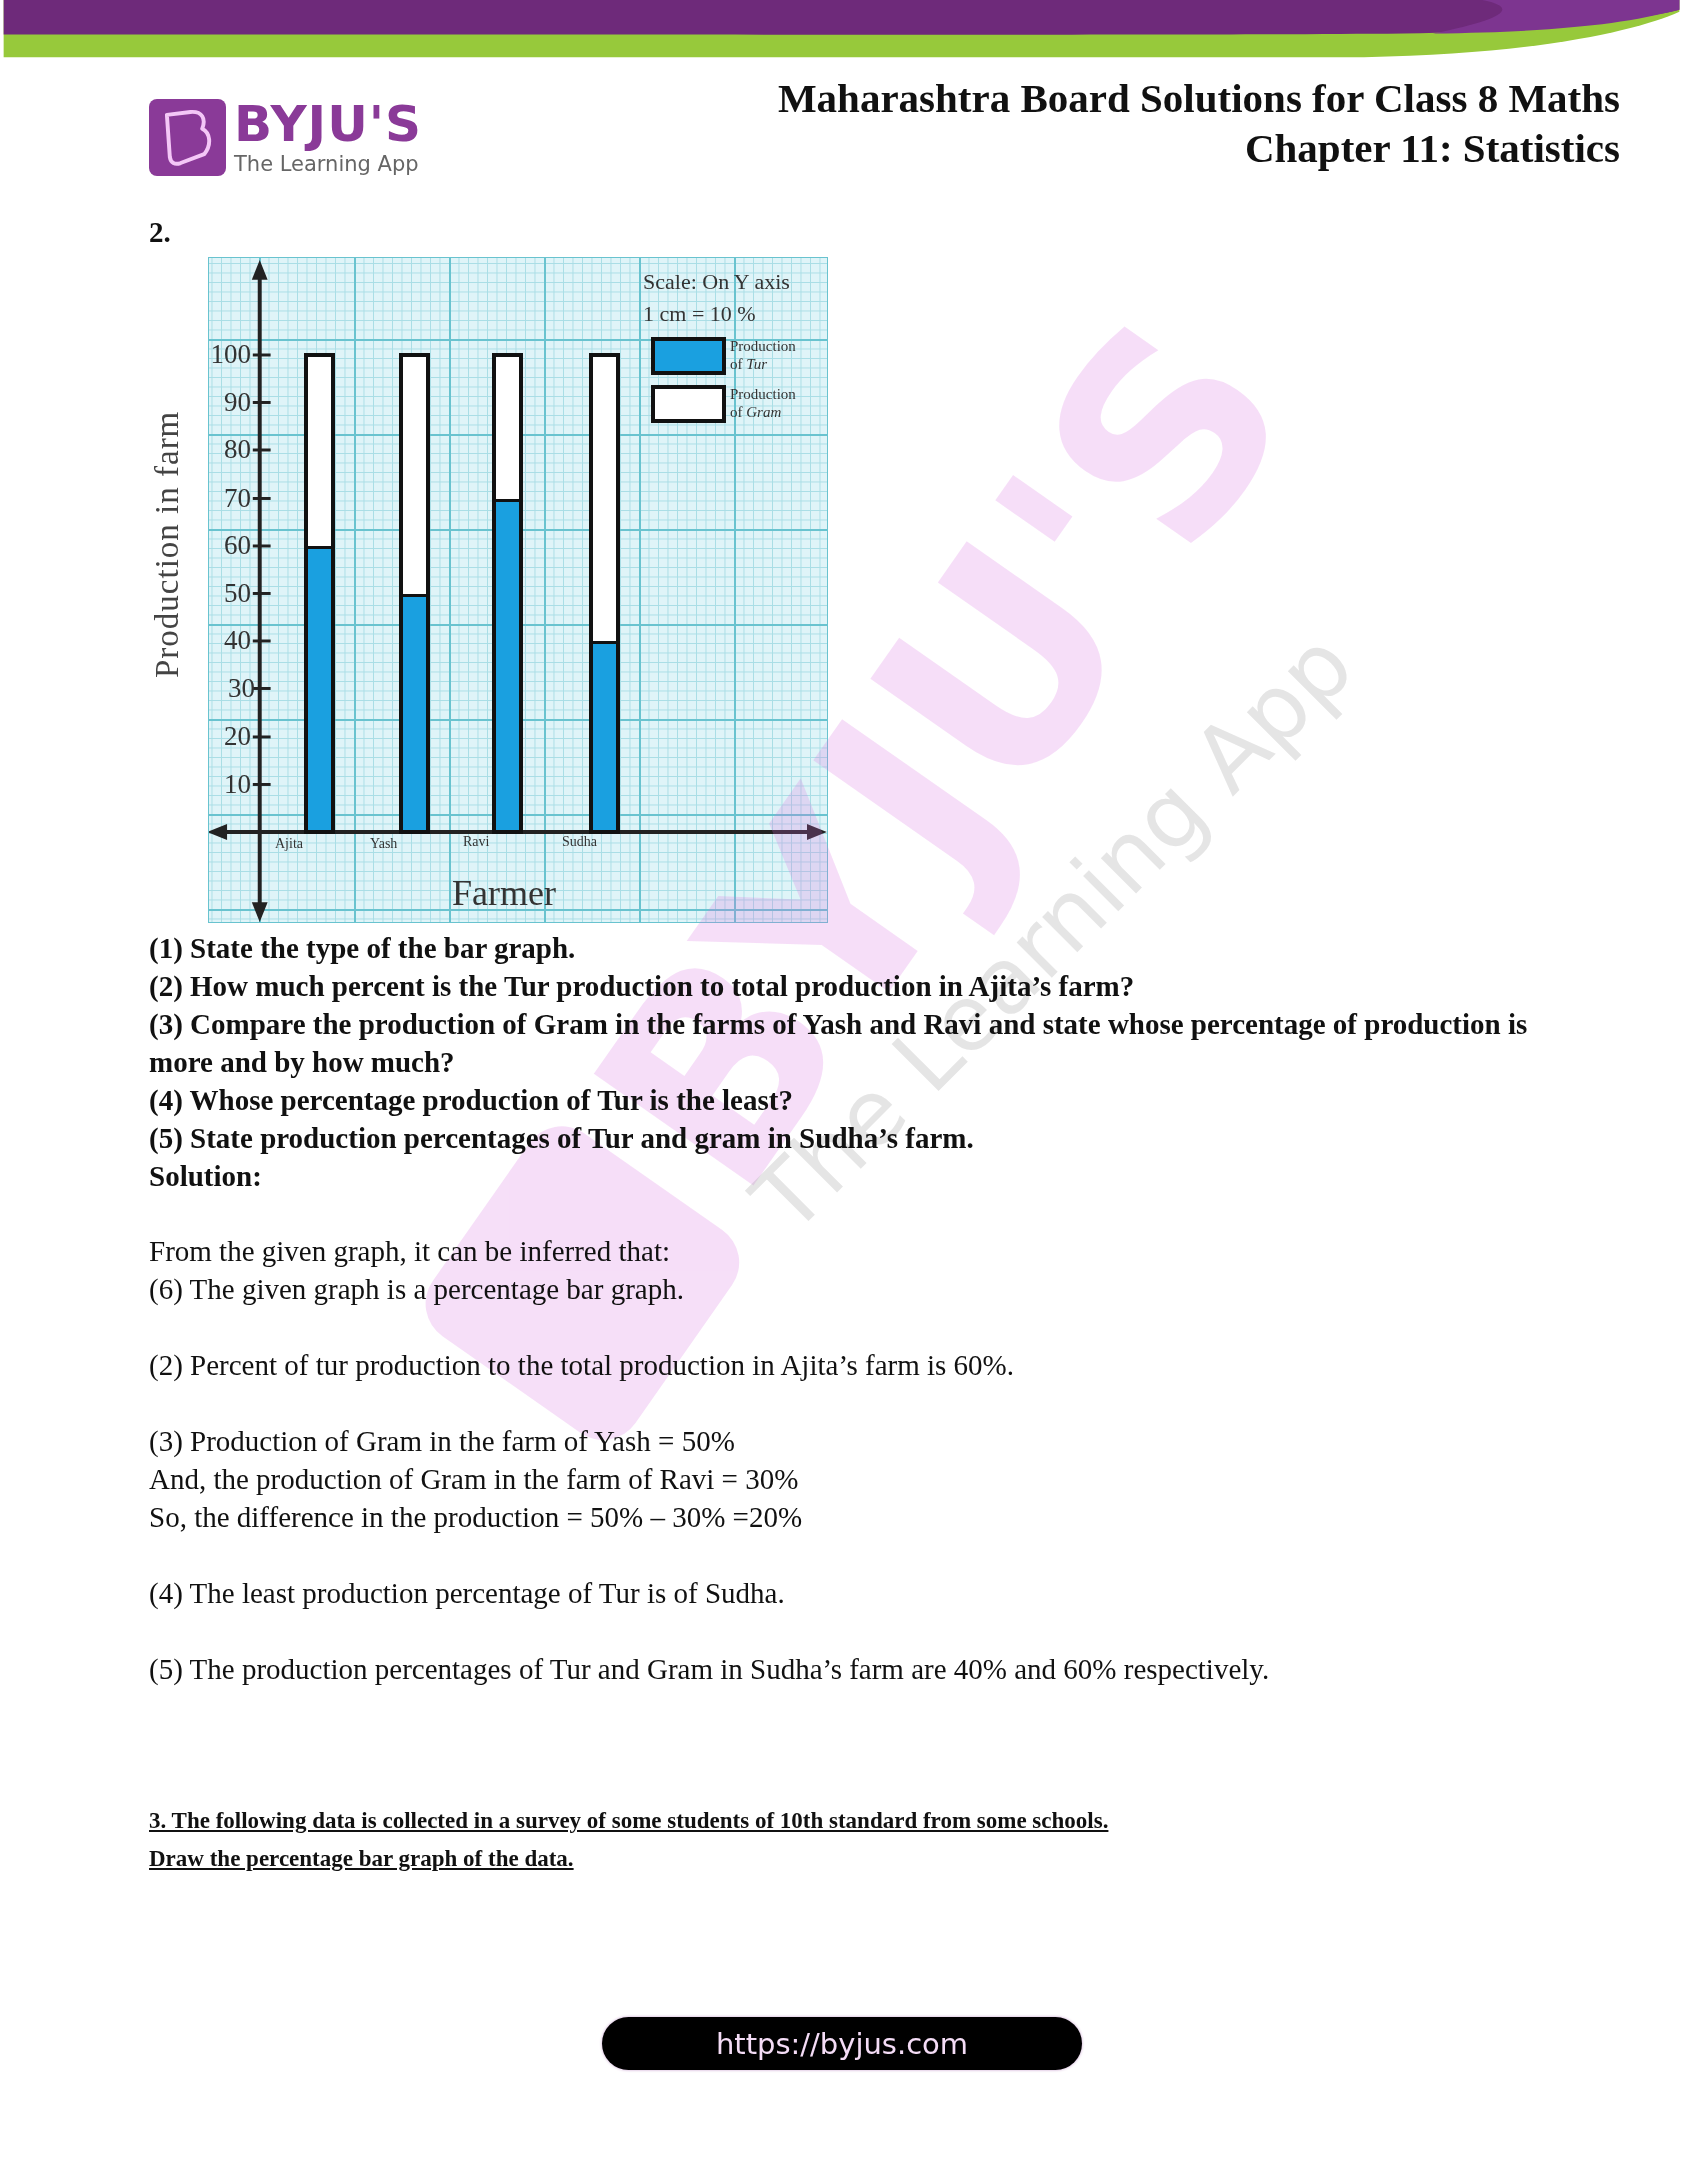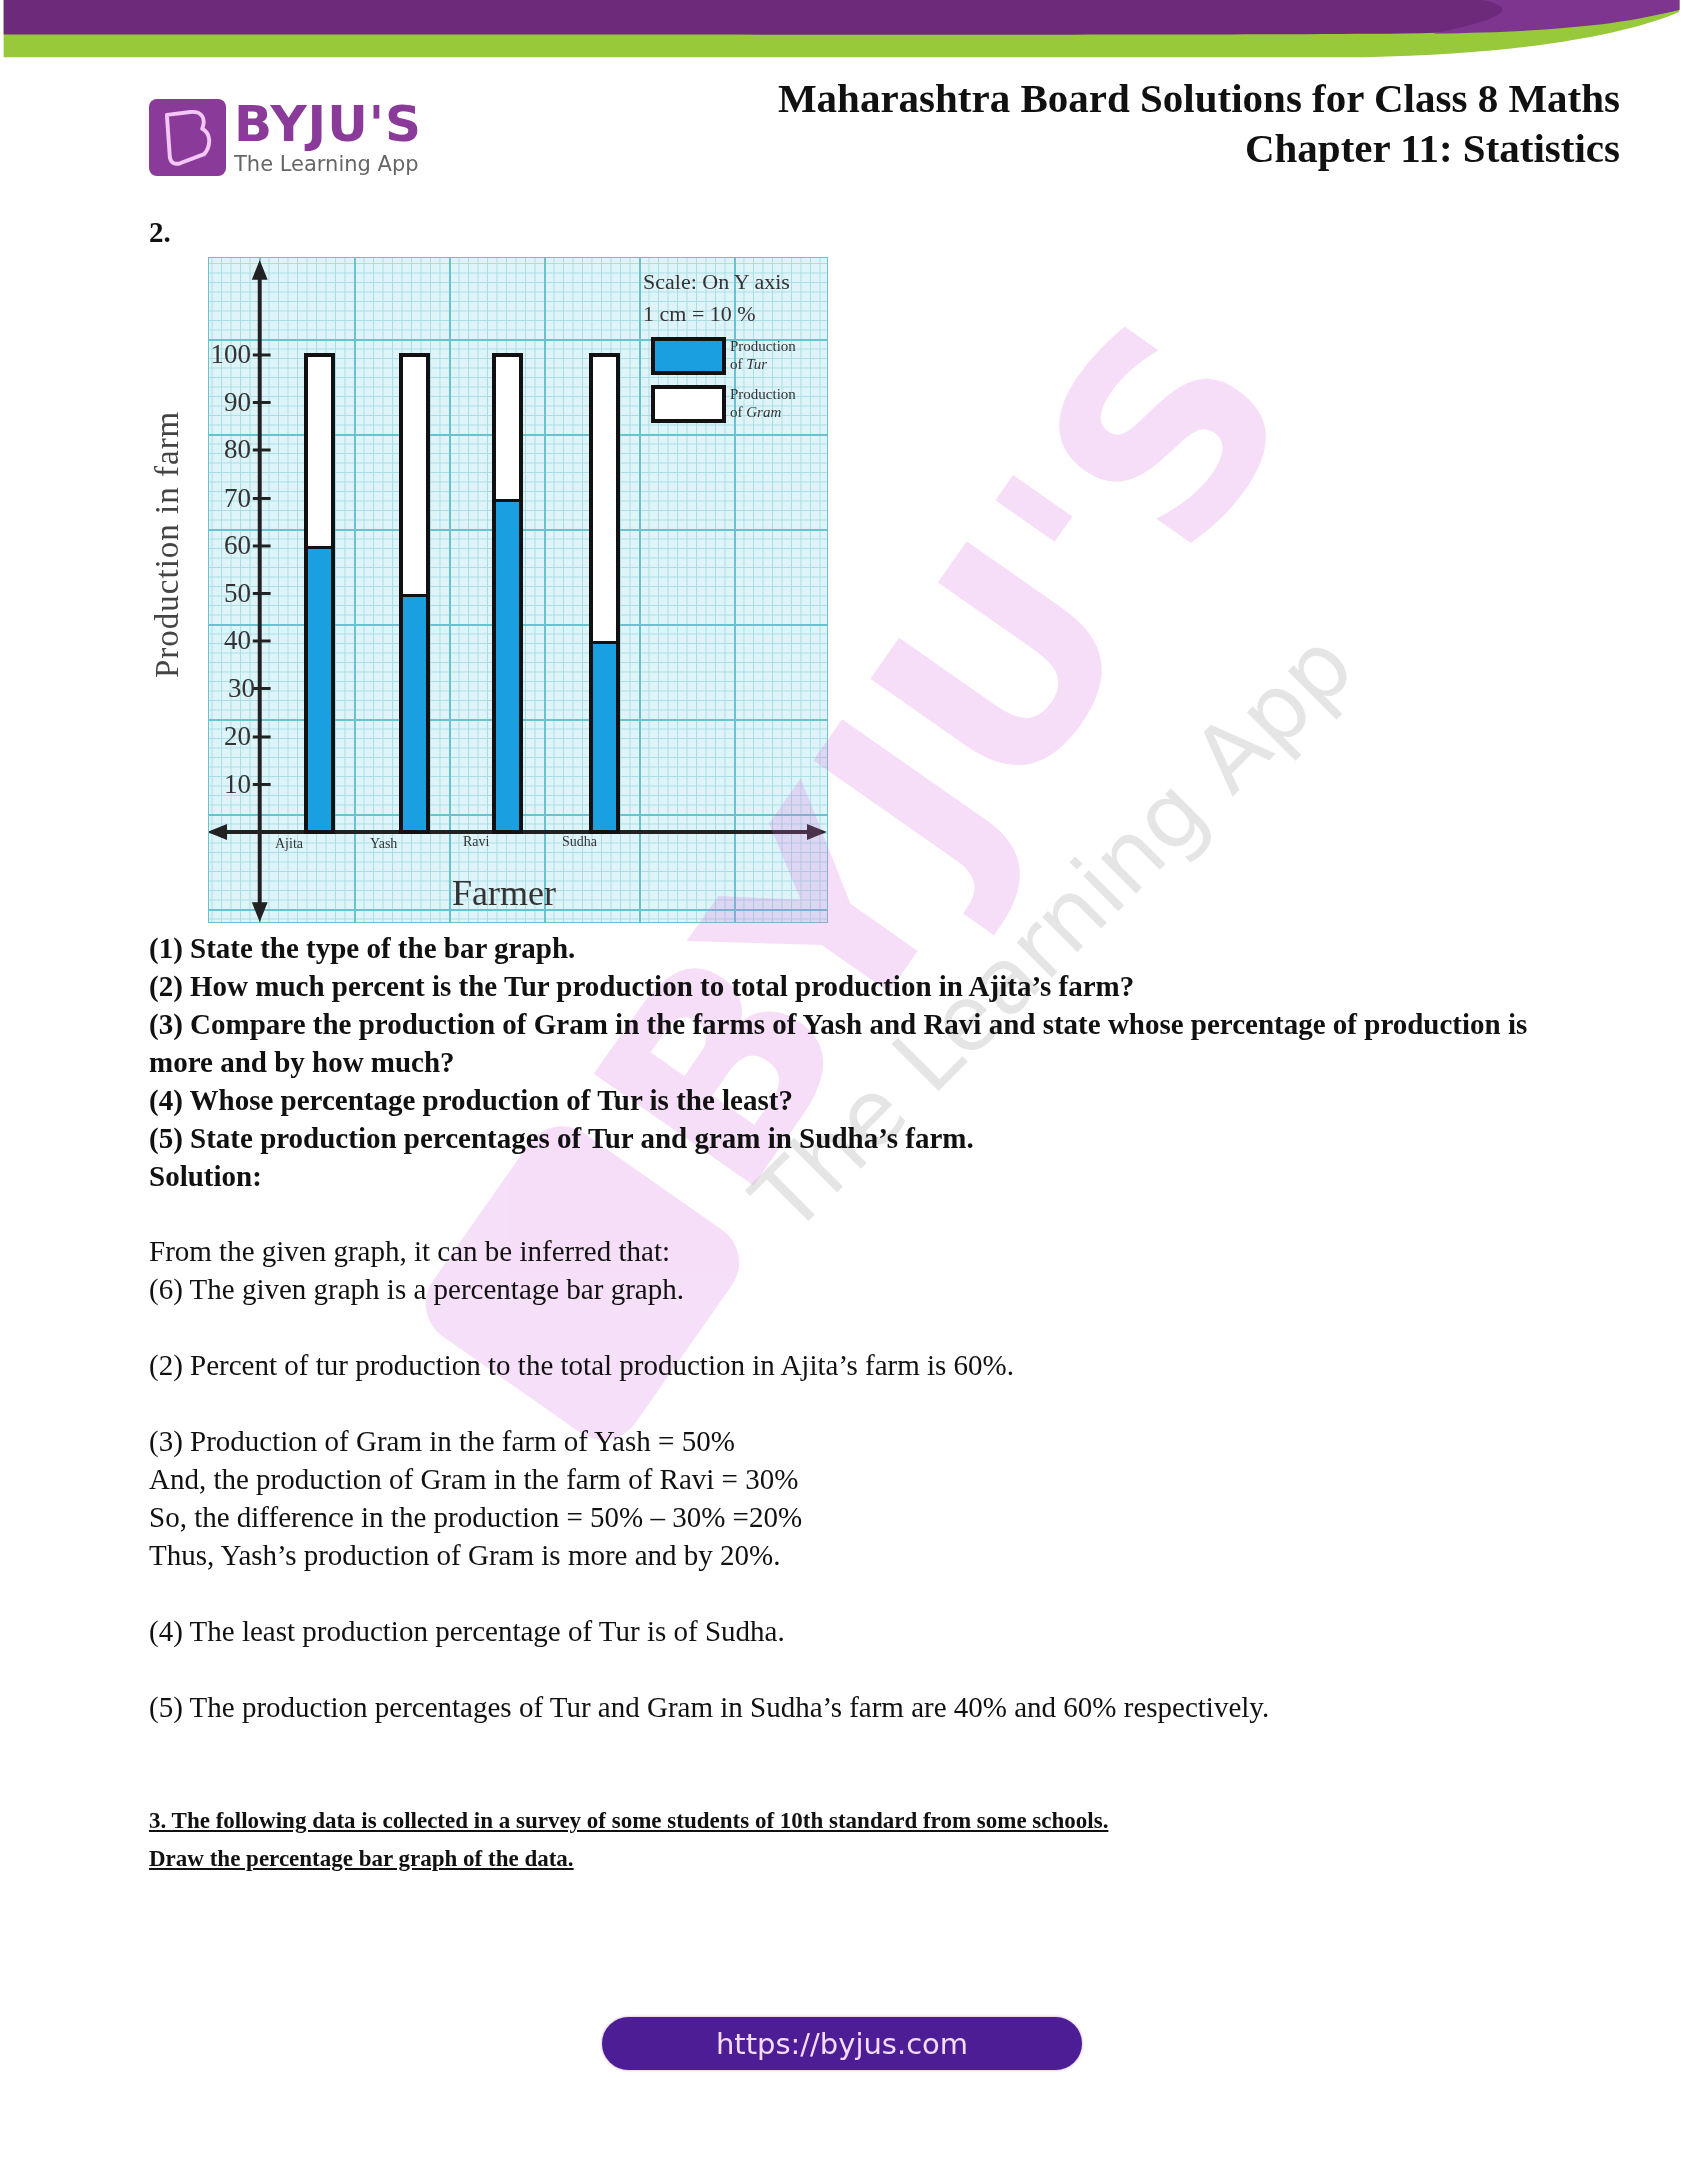"Thus, Yash’s production of Gram" p { html: <p>Thus, Yash’s production of Gram is more and by 20%.</p> -> none }
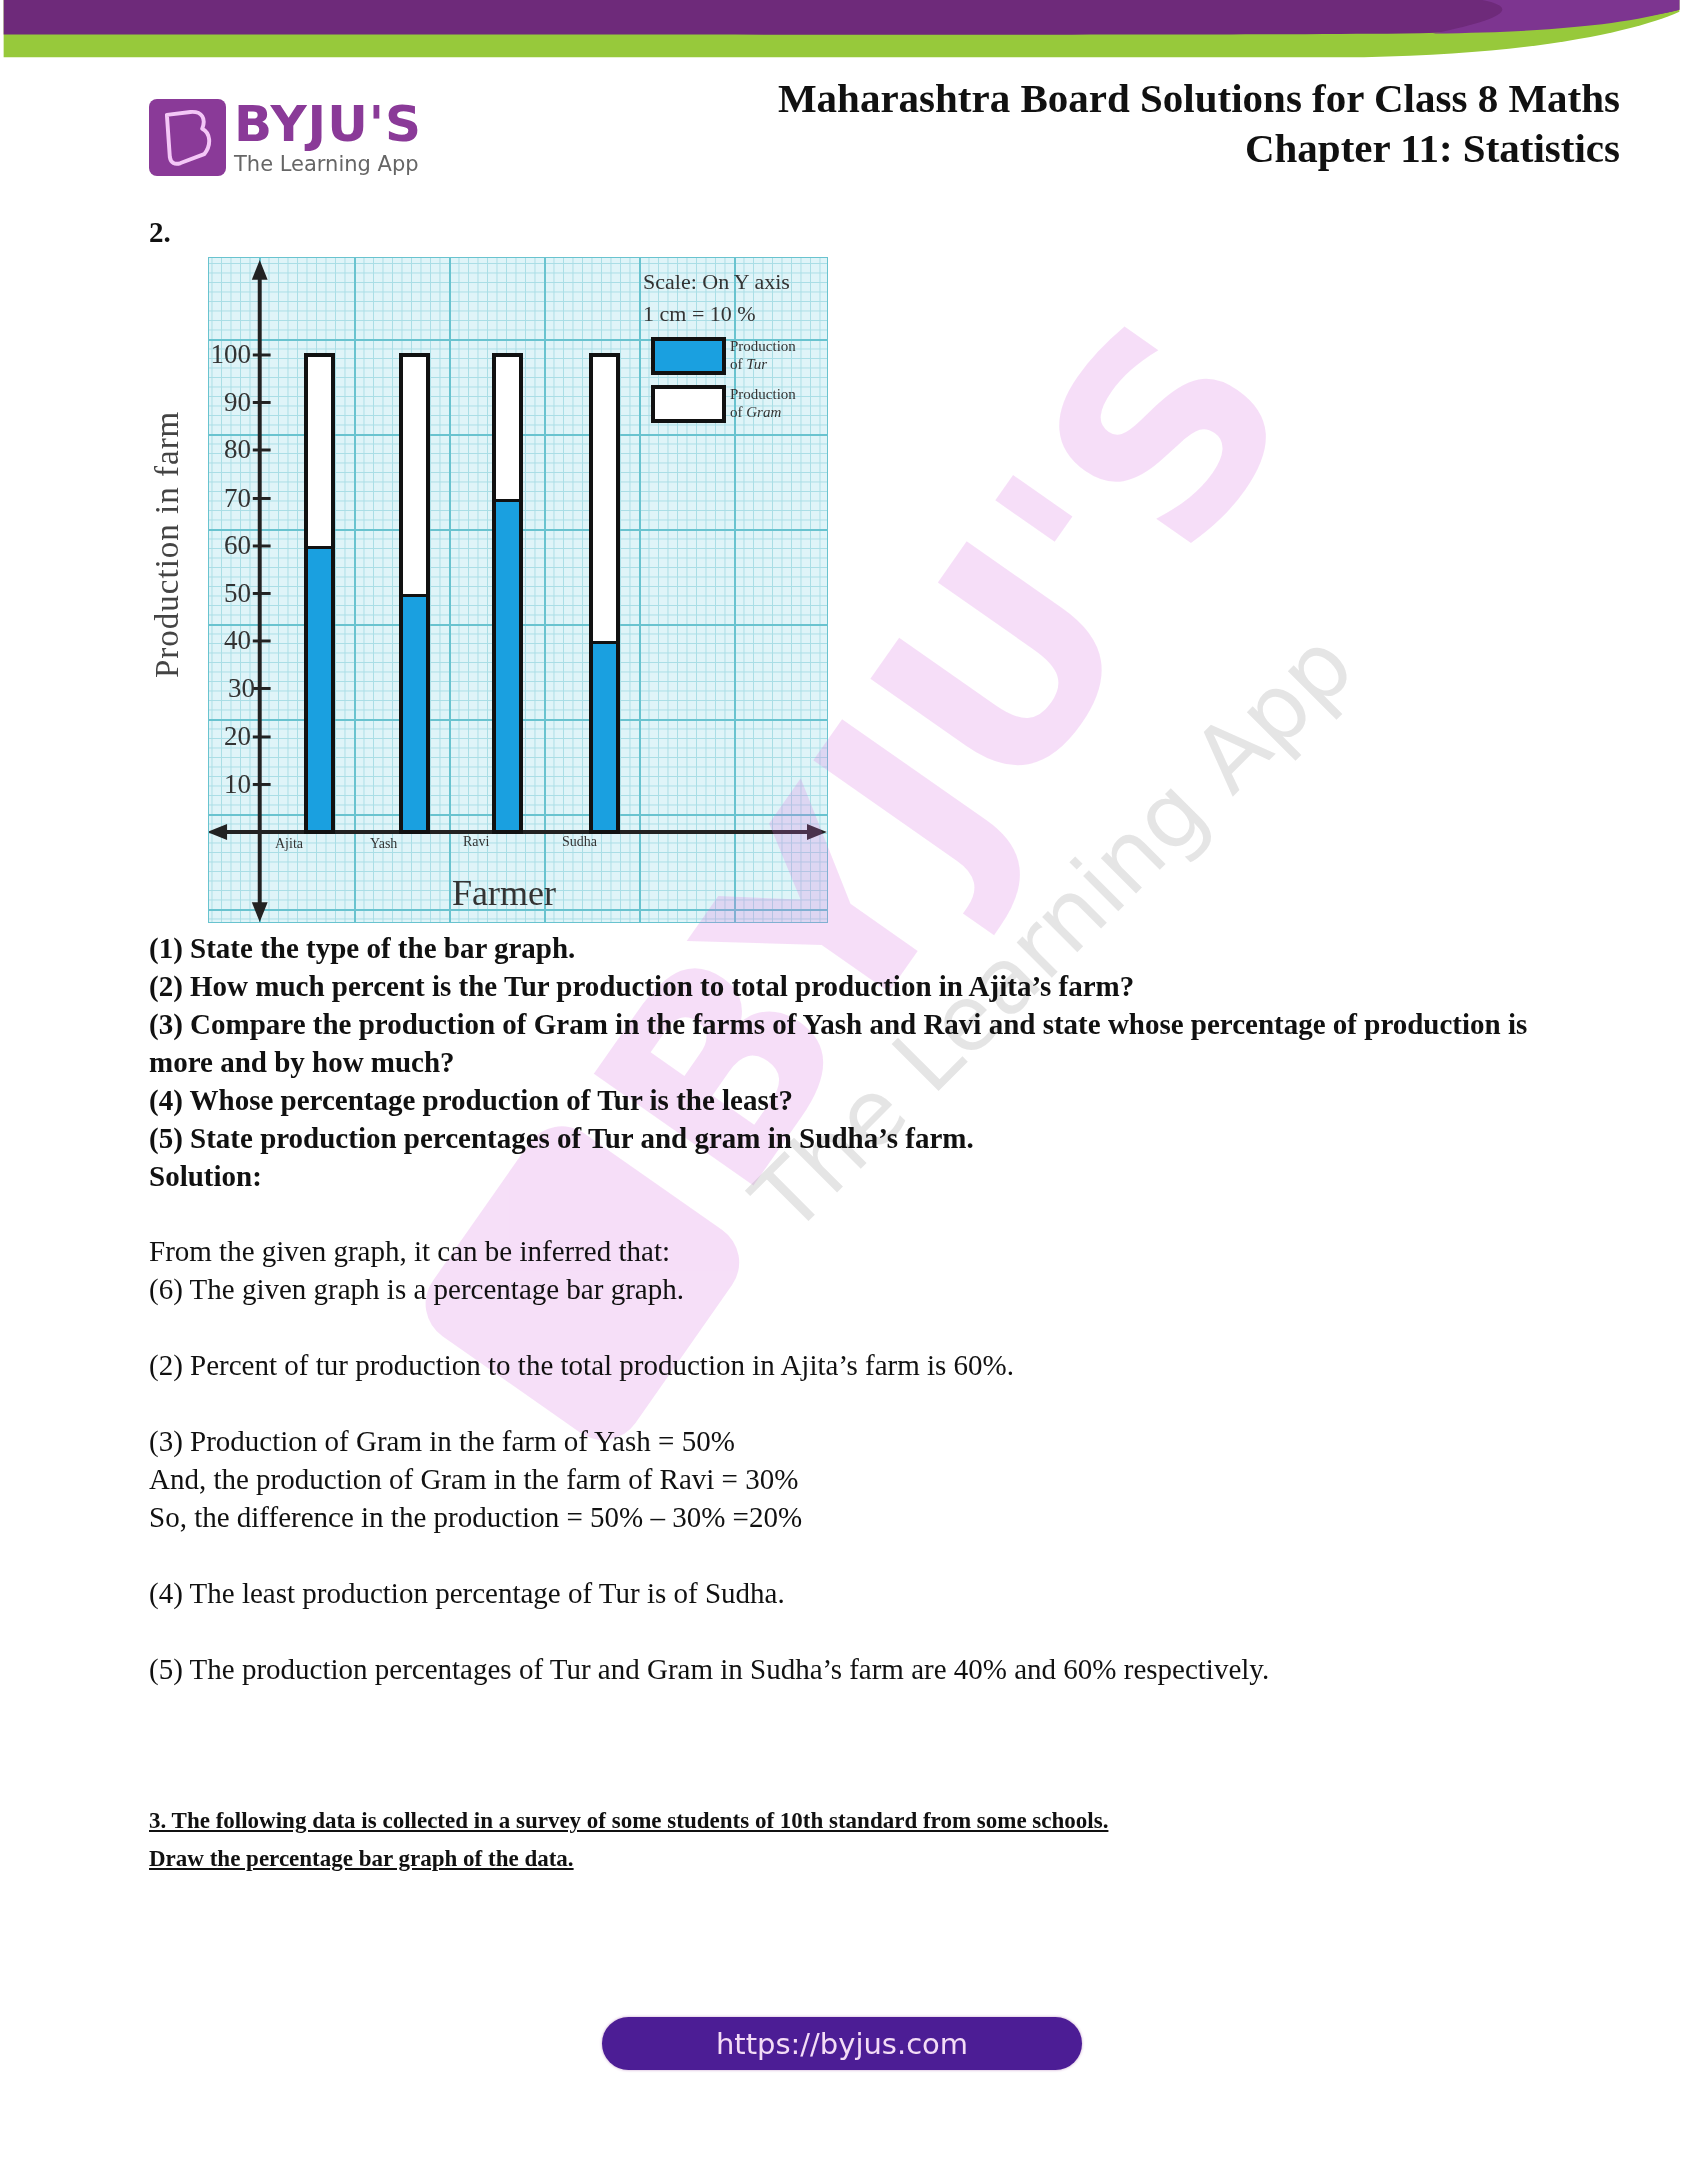"https://byjus.com" .footer-pill { background: #4c1d95 -> #000000 }
